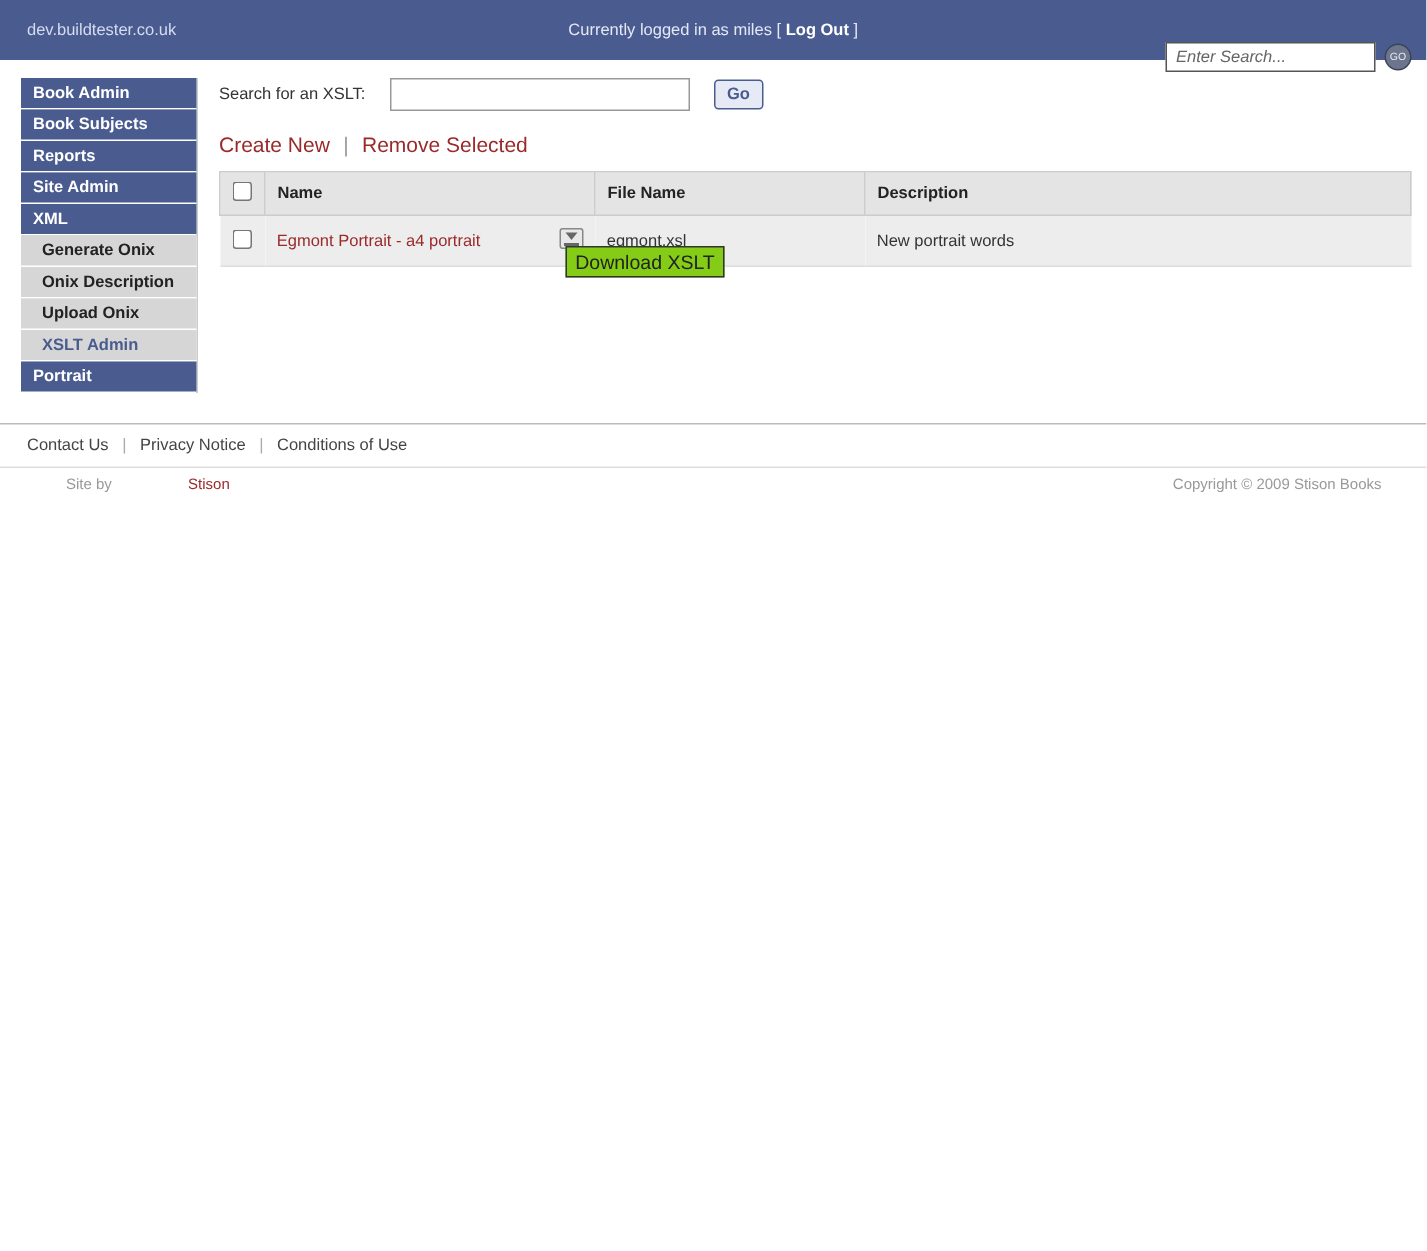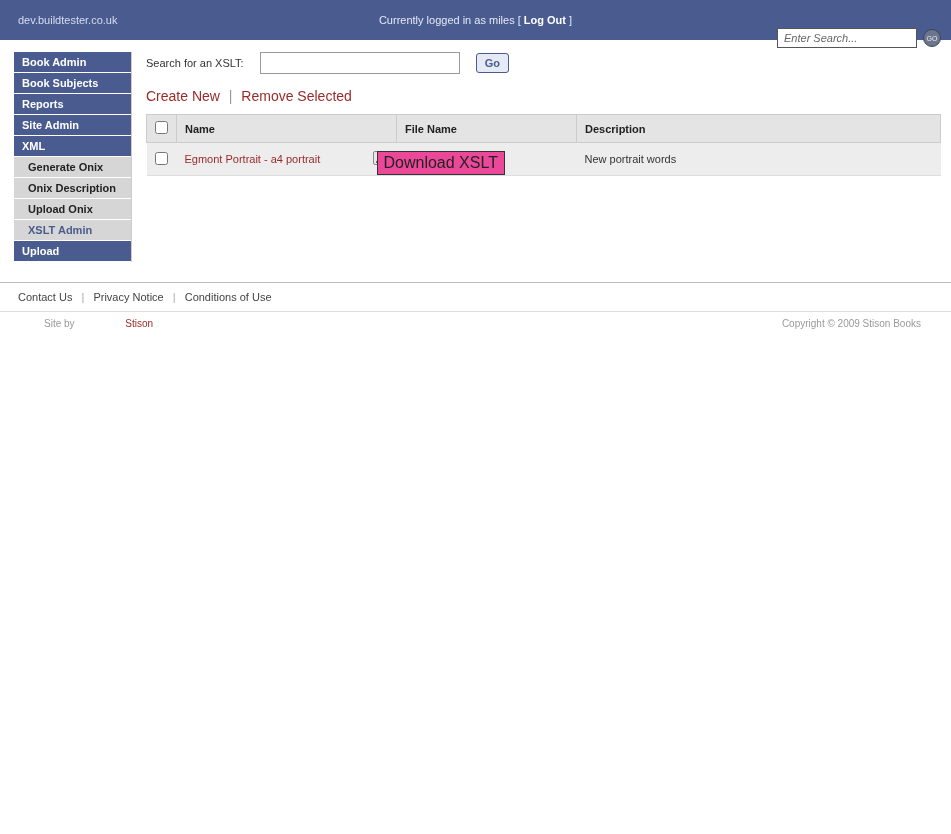"Download XSLT" .tooltip { background: #ec4899 -> #84cc16; font-size: 16px -> 13px; top: 0 -> 12px }
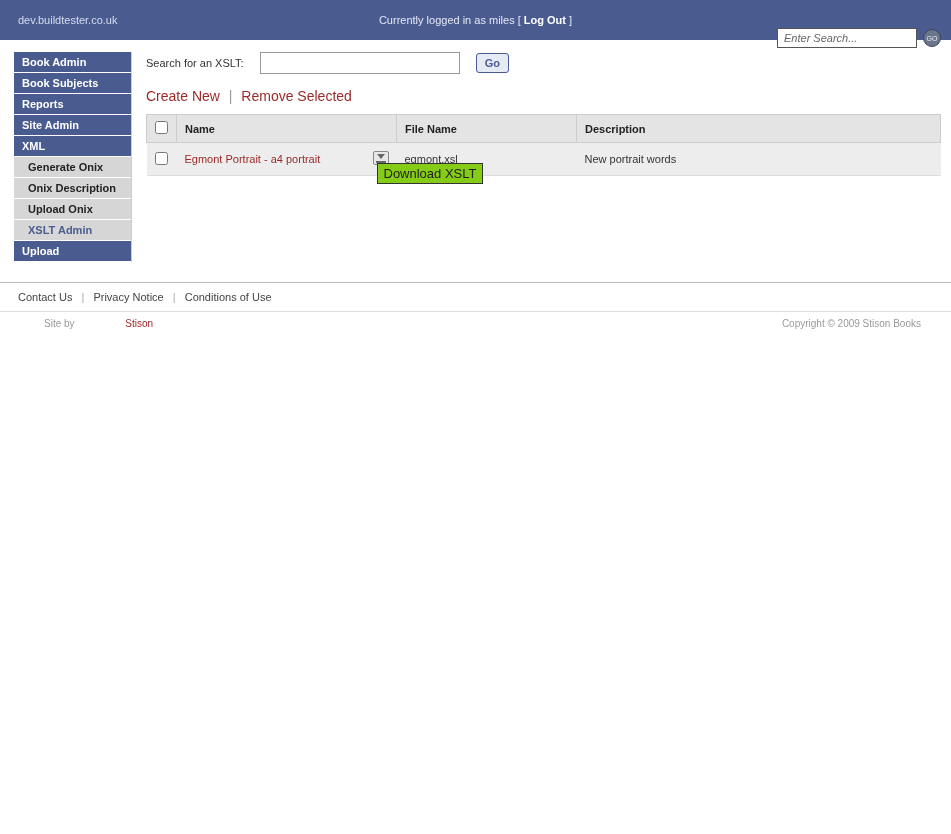"Upload" div.item { text: Upload -> Portrait }
